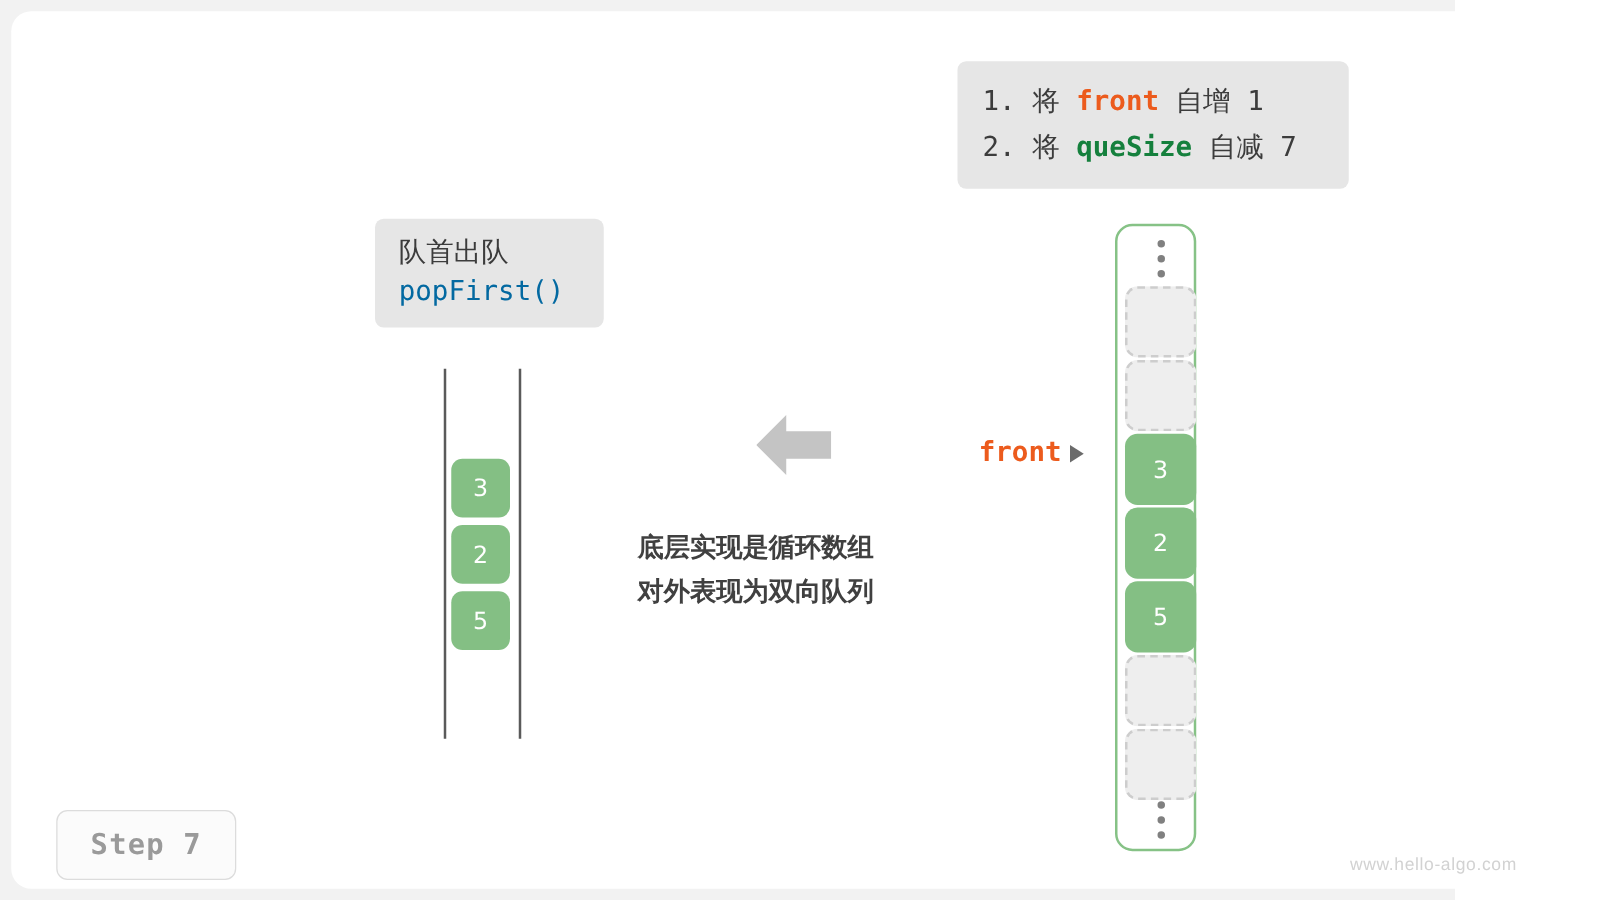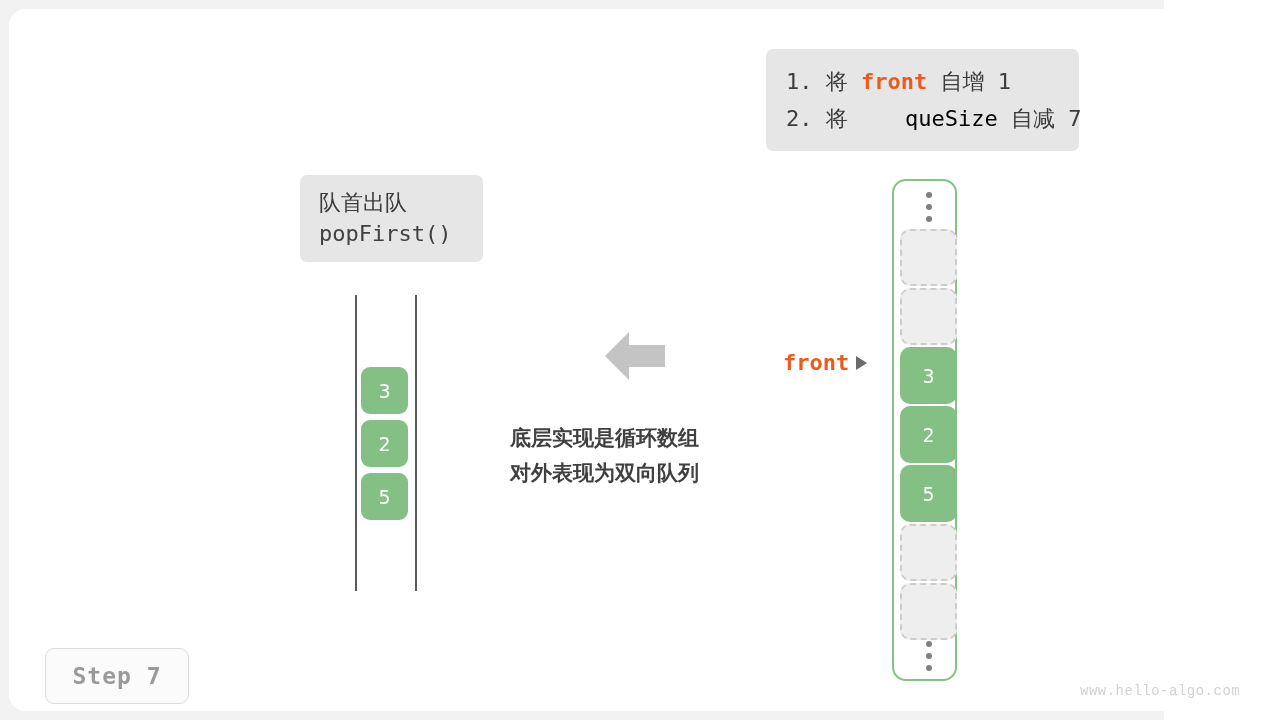"queSize" .kw-quesize { color: #000000 -> #15803d; font-weight: normal -> bold; margin-left: 44px -> none }
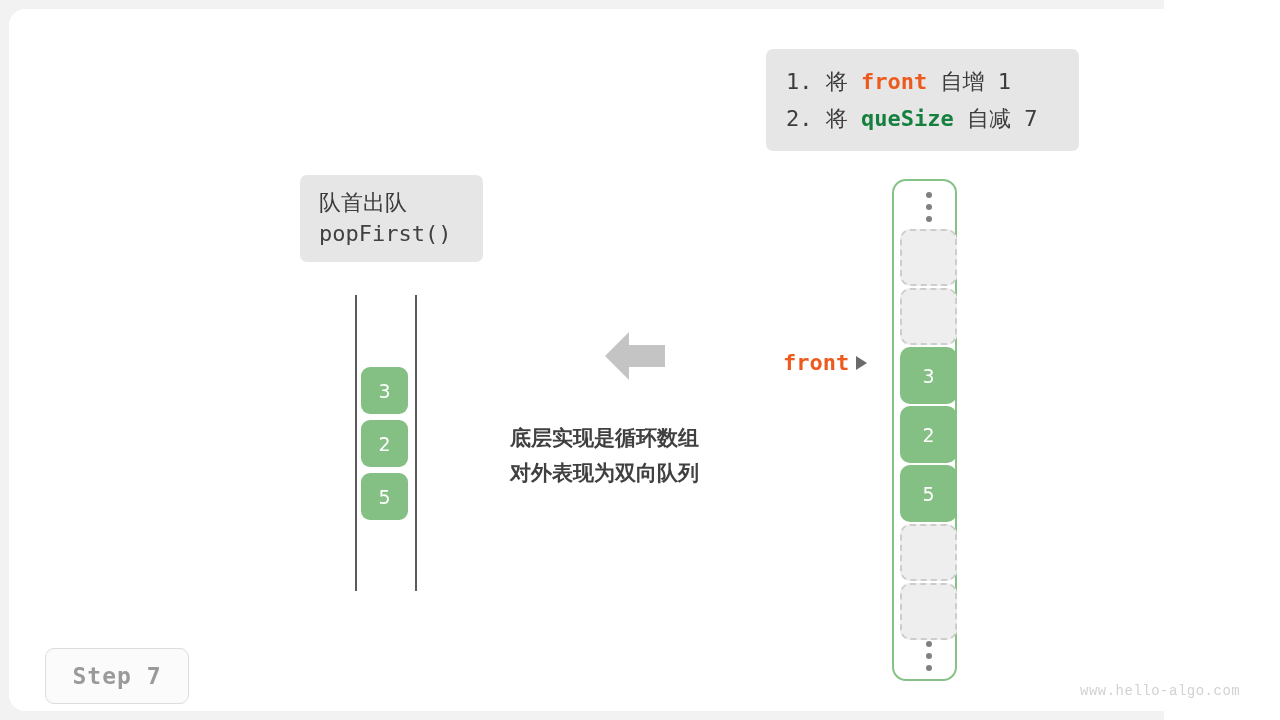"popFirst()" .op-line-code { color: #404040 -> #0369a1 }
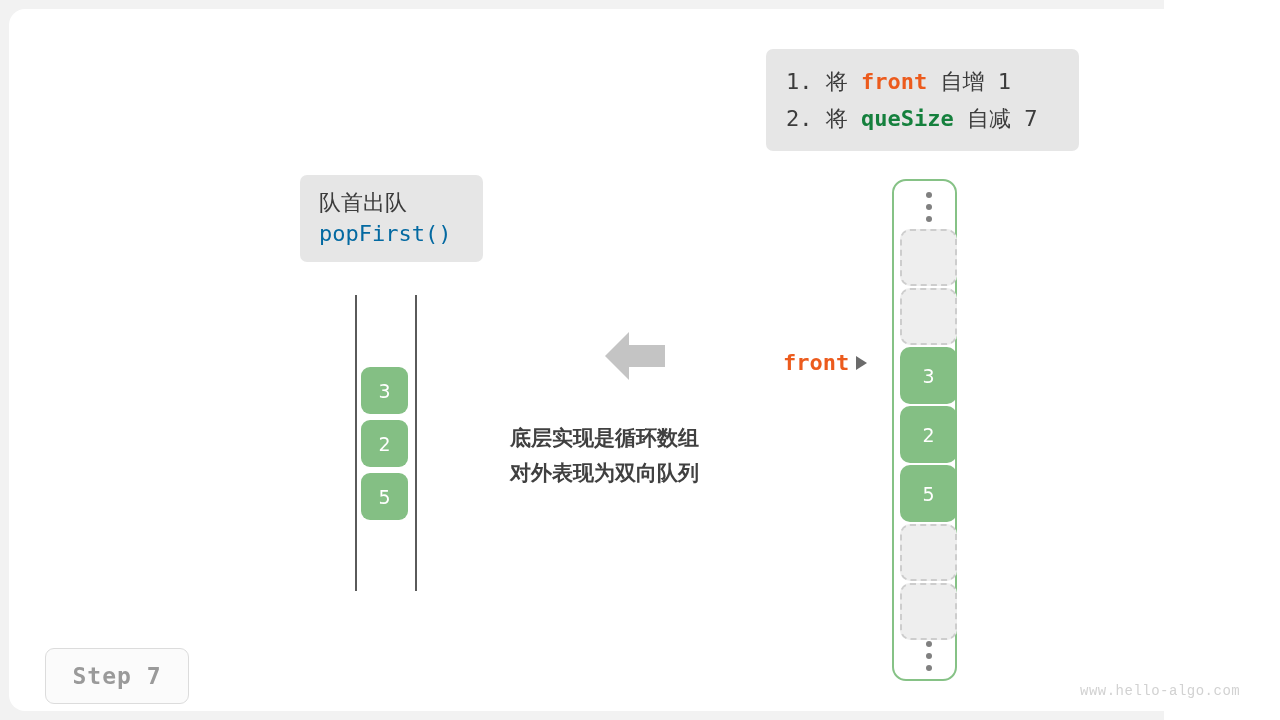"www.hello-algo.com" #watermark { font-family: Liberation Mono, monospace -> Liberation Sans, sans-serif }
